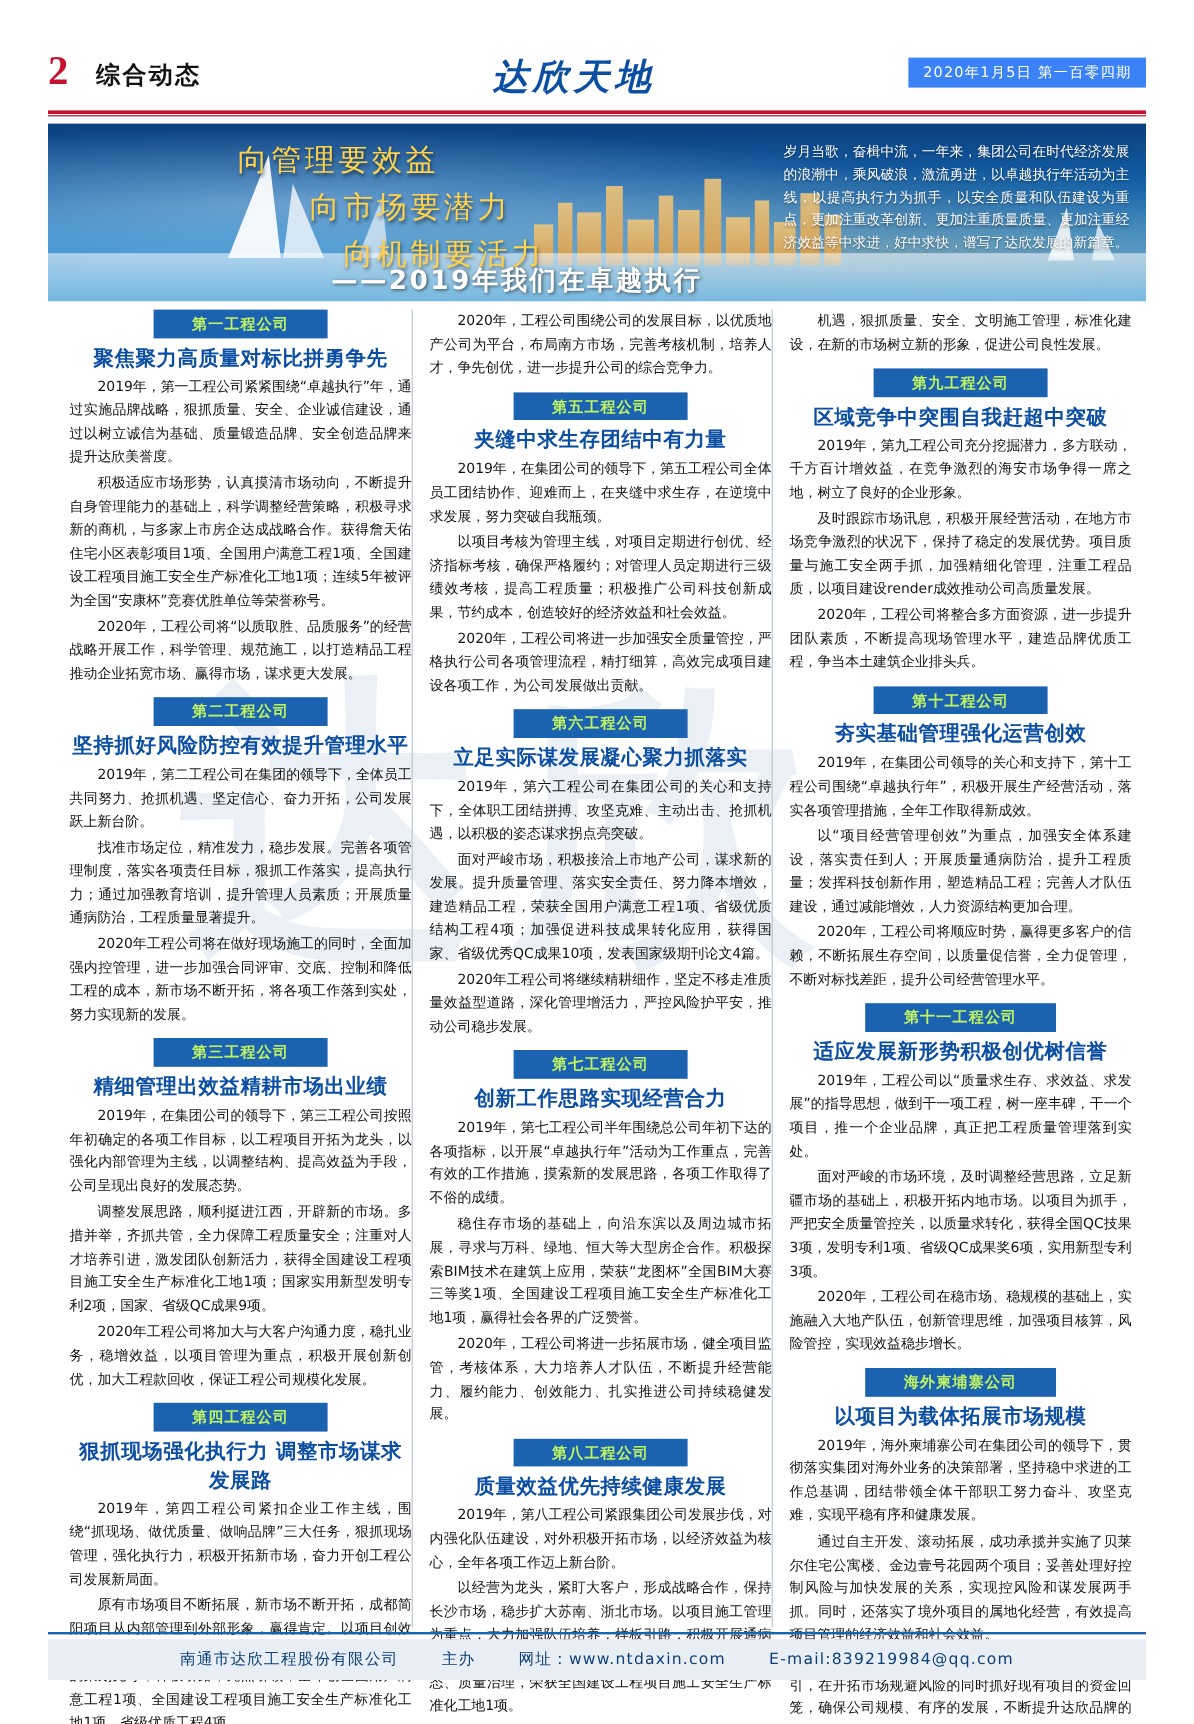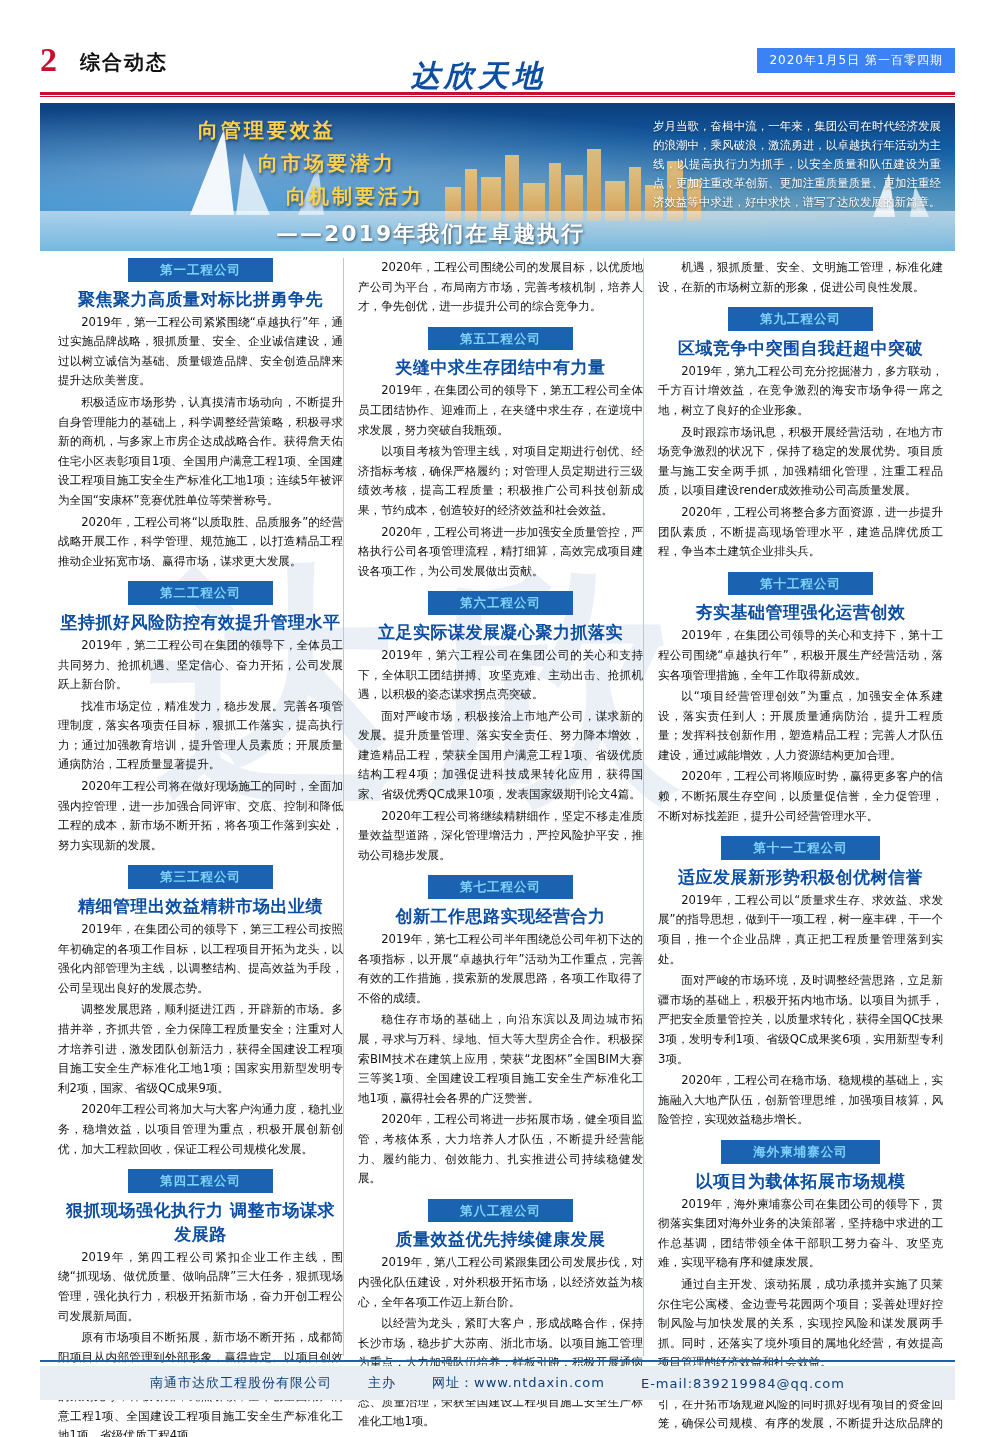"达欣天地" .paper-title { top: 16px -> 4px }
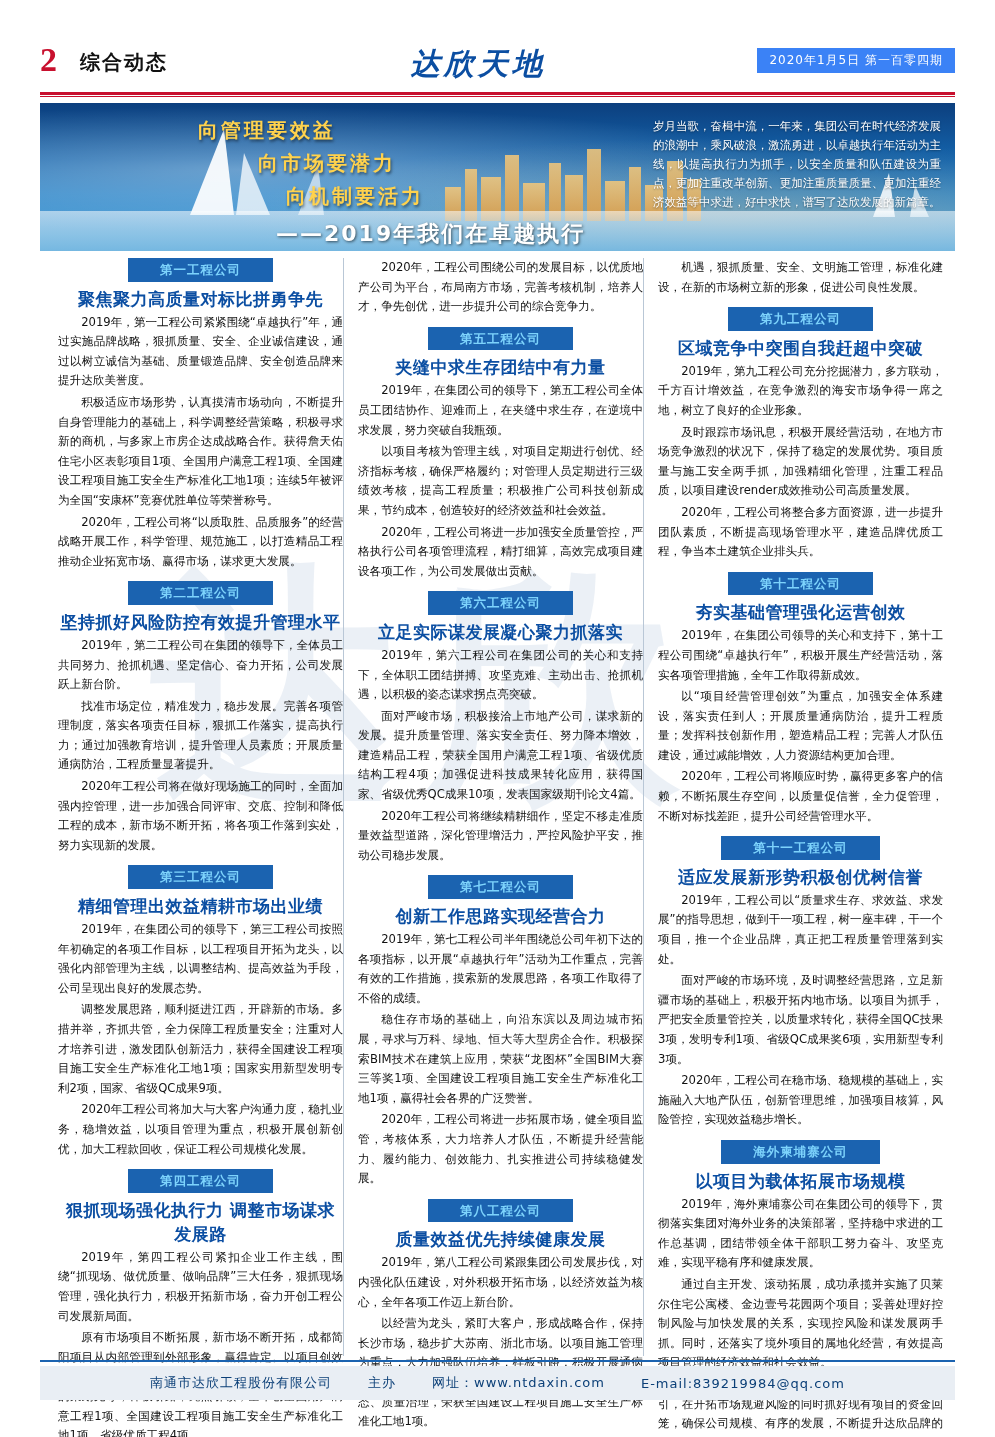"向管理要效益" .slogan div { font-size: 20px -> 25px; font-weight: bold -> normal }
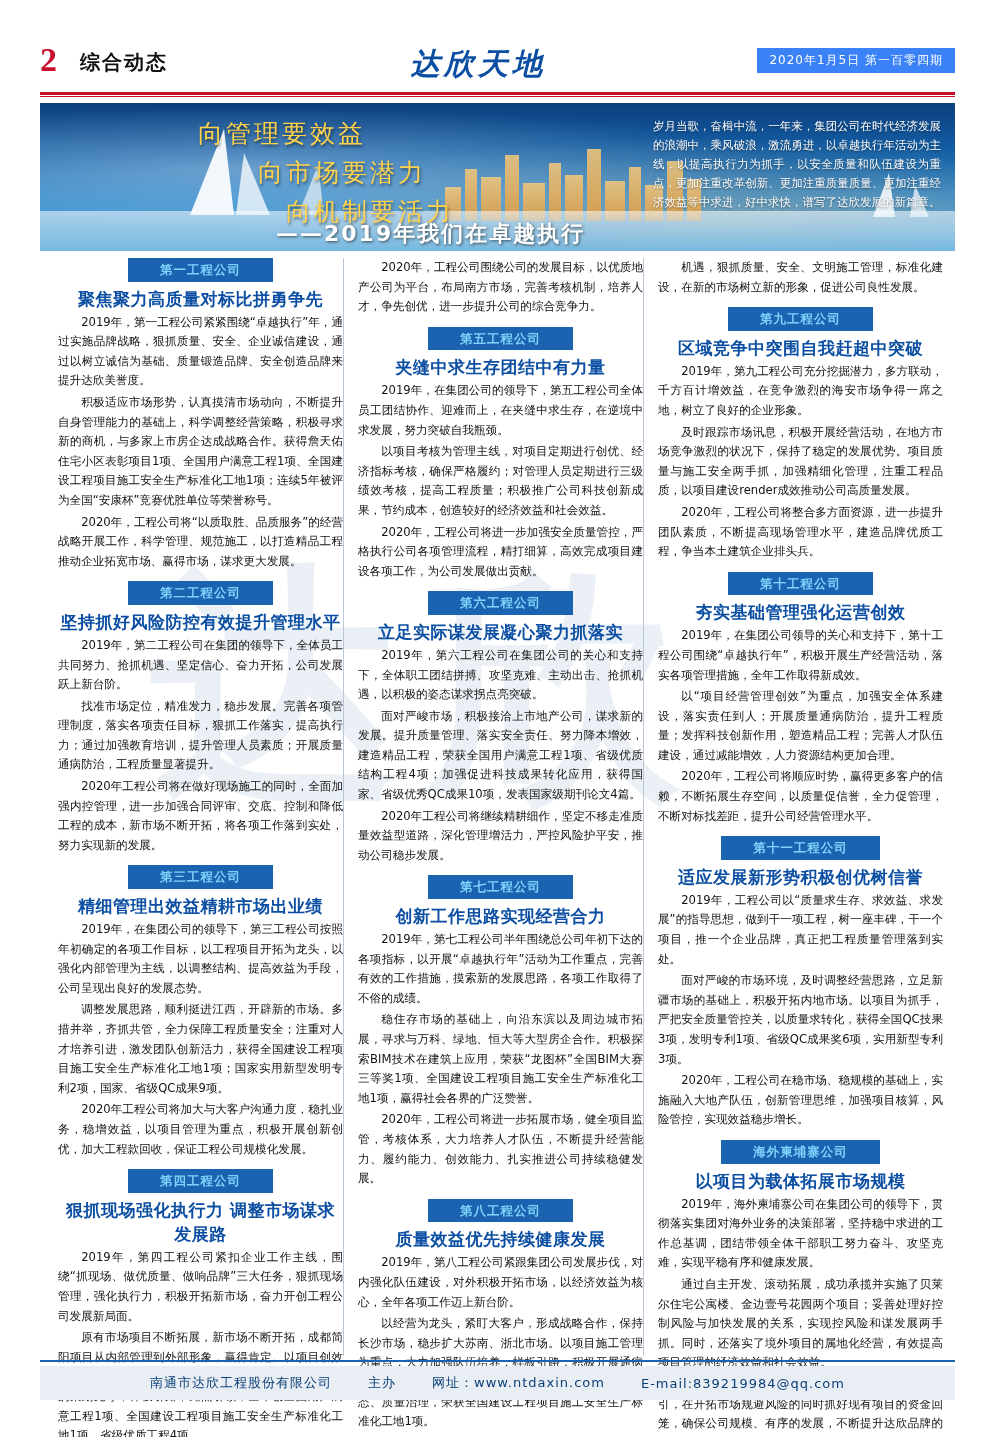"第一工程公司" .head .company { color: #7dd3fc -> #bef264 }
